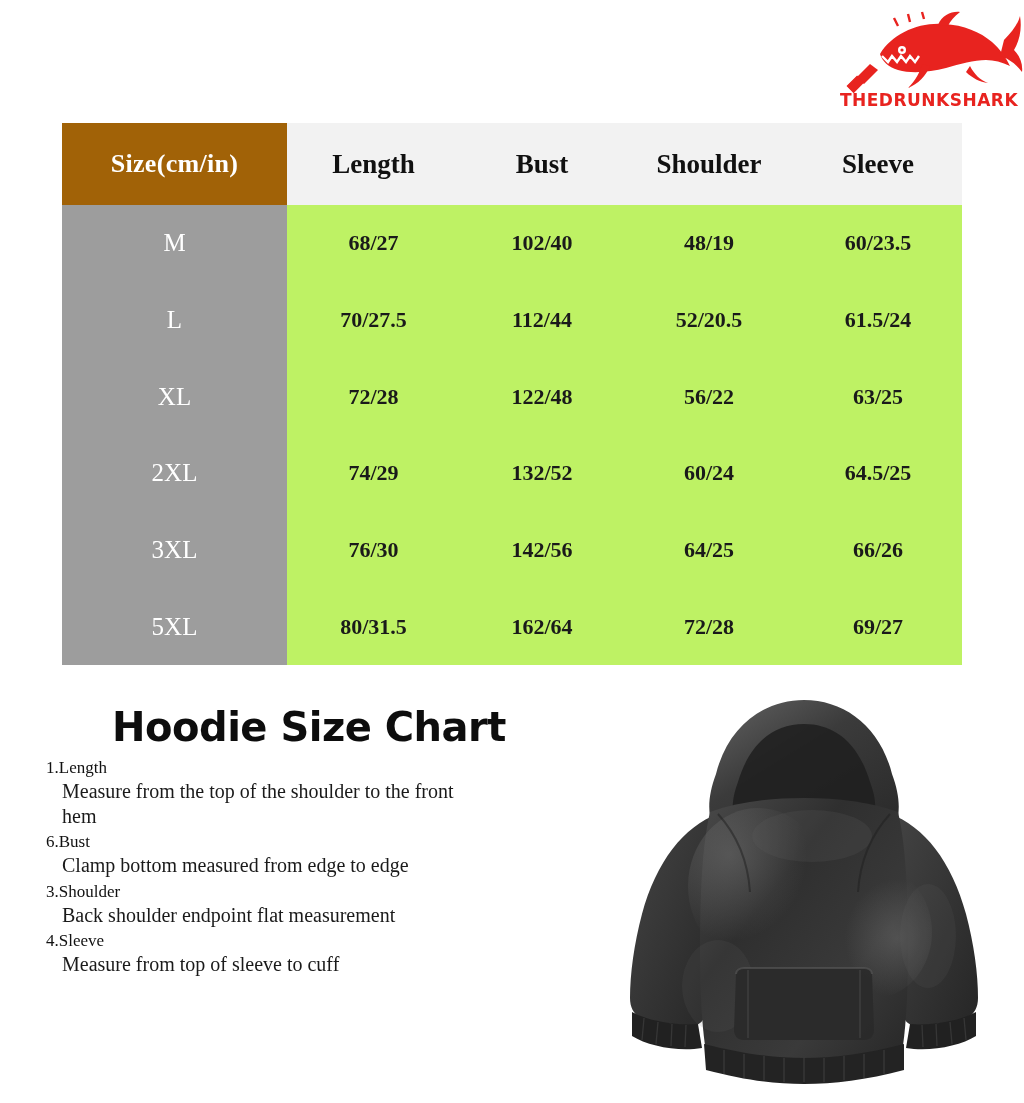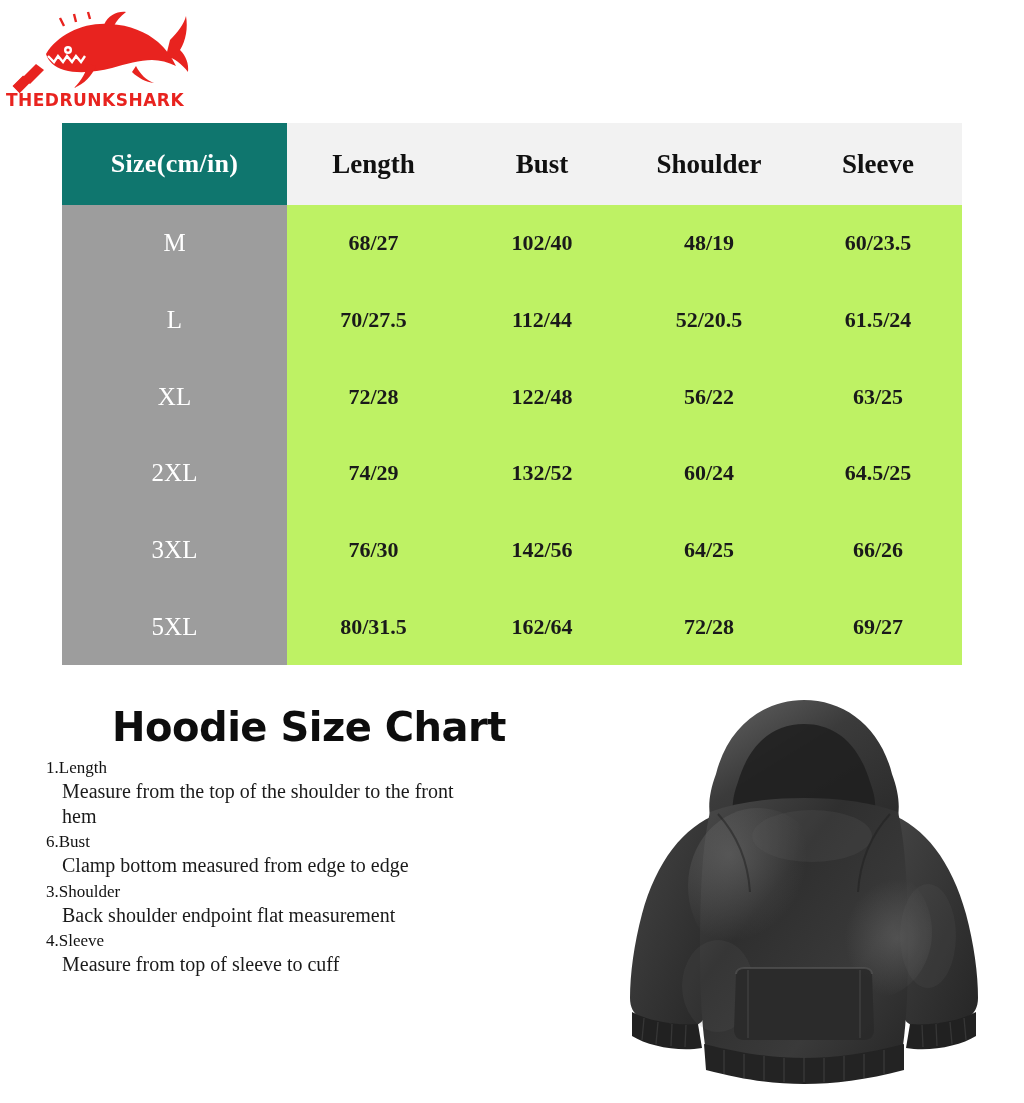"THEDRUNKSHARK" .logo-wrap { justify-content: flex-start -> flex-end }
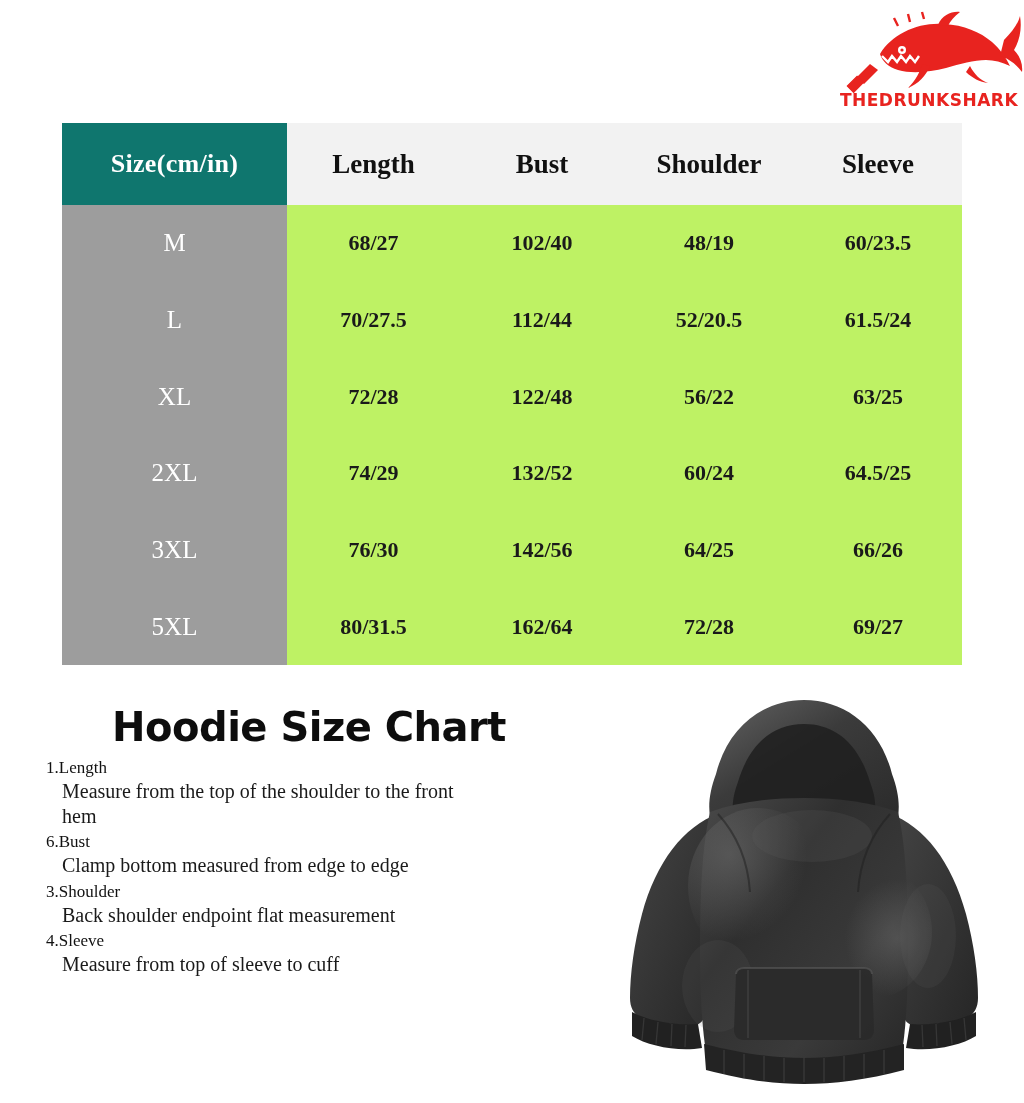"Size(cm/in)" .hdr-label { background: #0f766e -> #a16207 }
